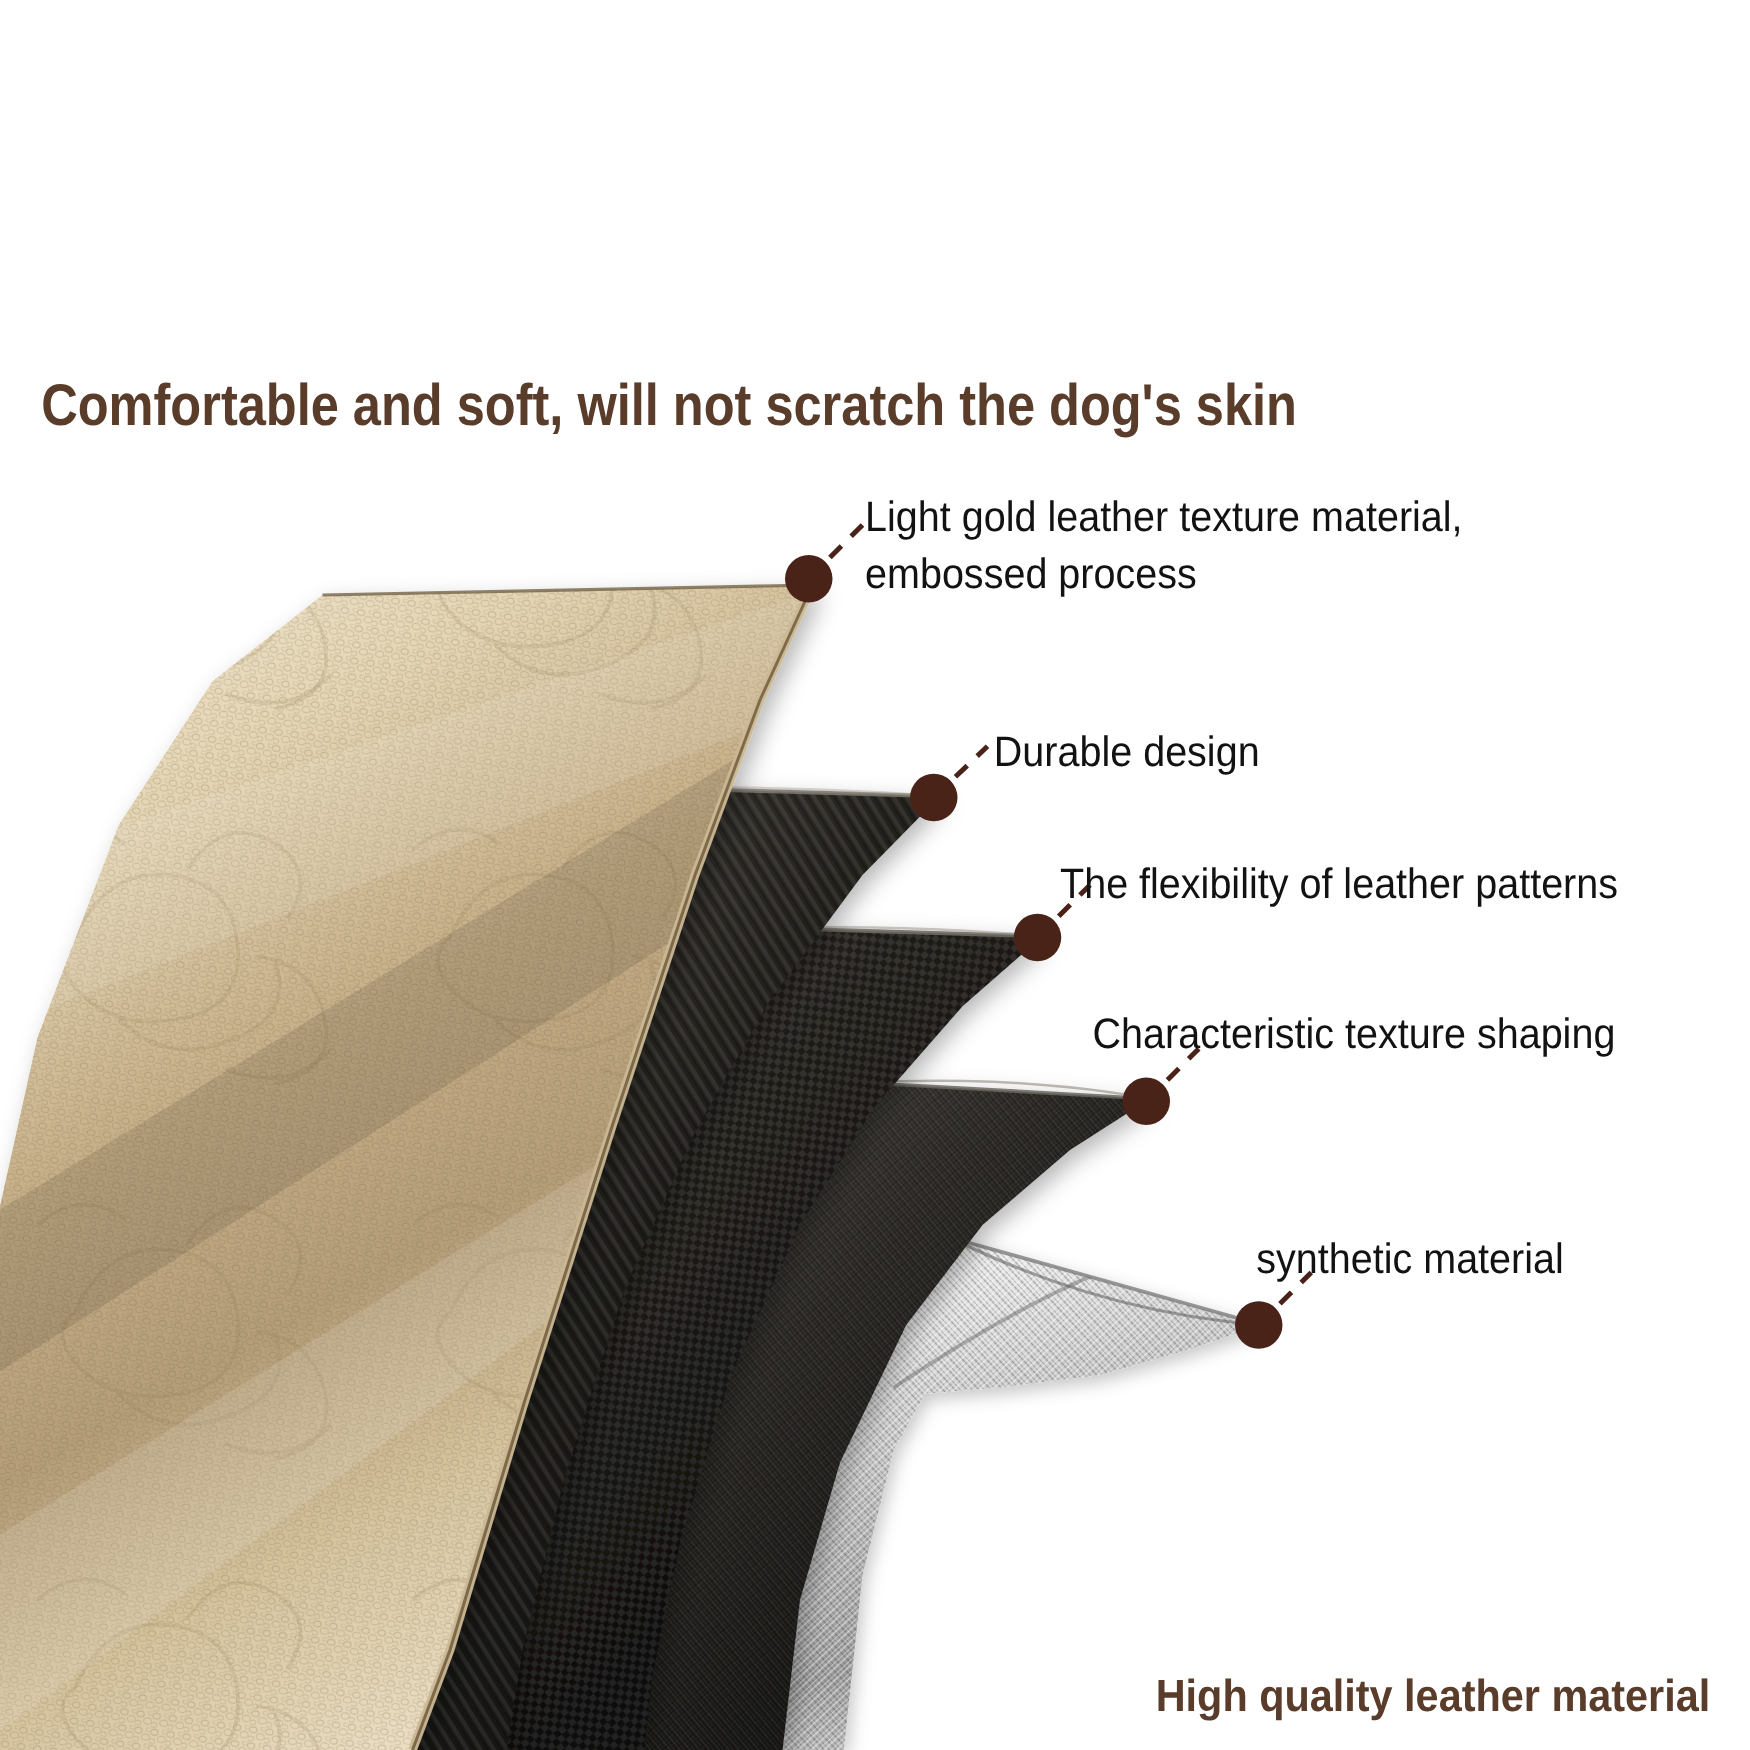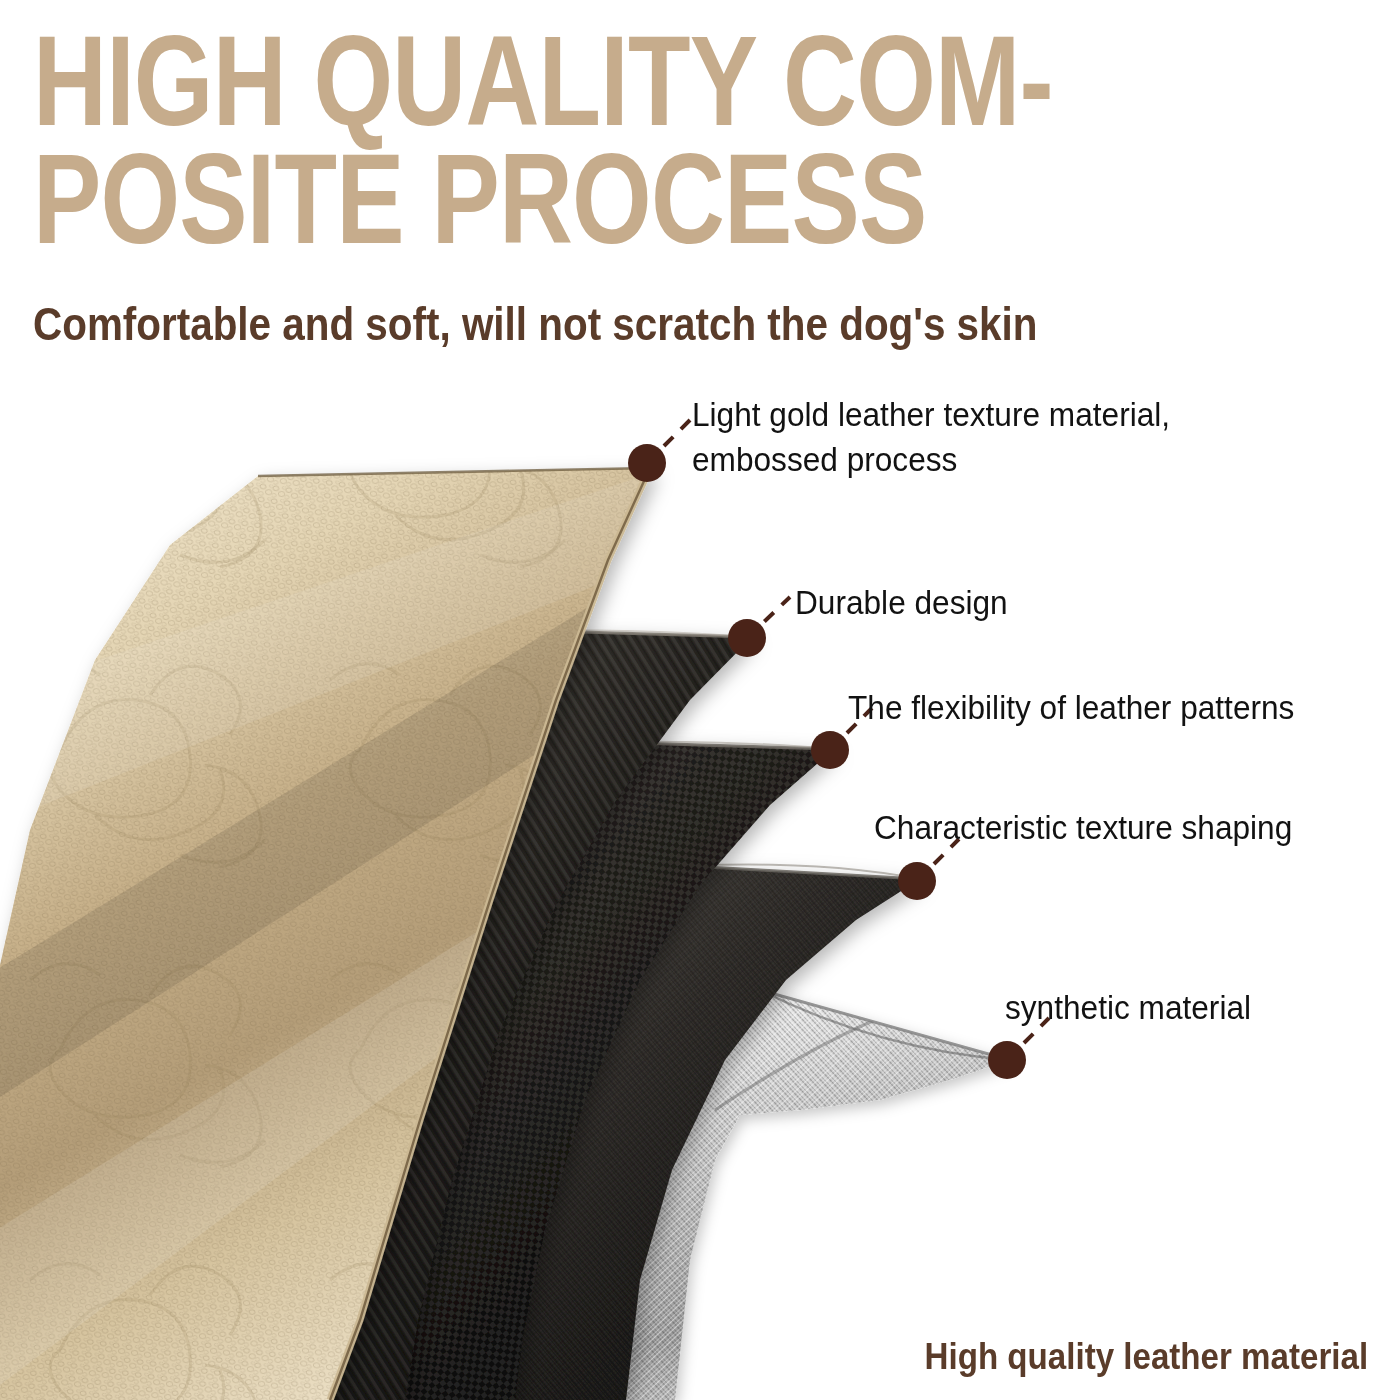"HIGH QUALITY COM-" div.title-block { html: <div> <div>HIGH QUALITY COM-</div> <div>POSITE PROCESS</div> </div> -> none }
